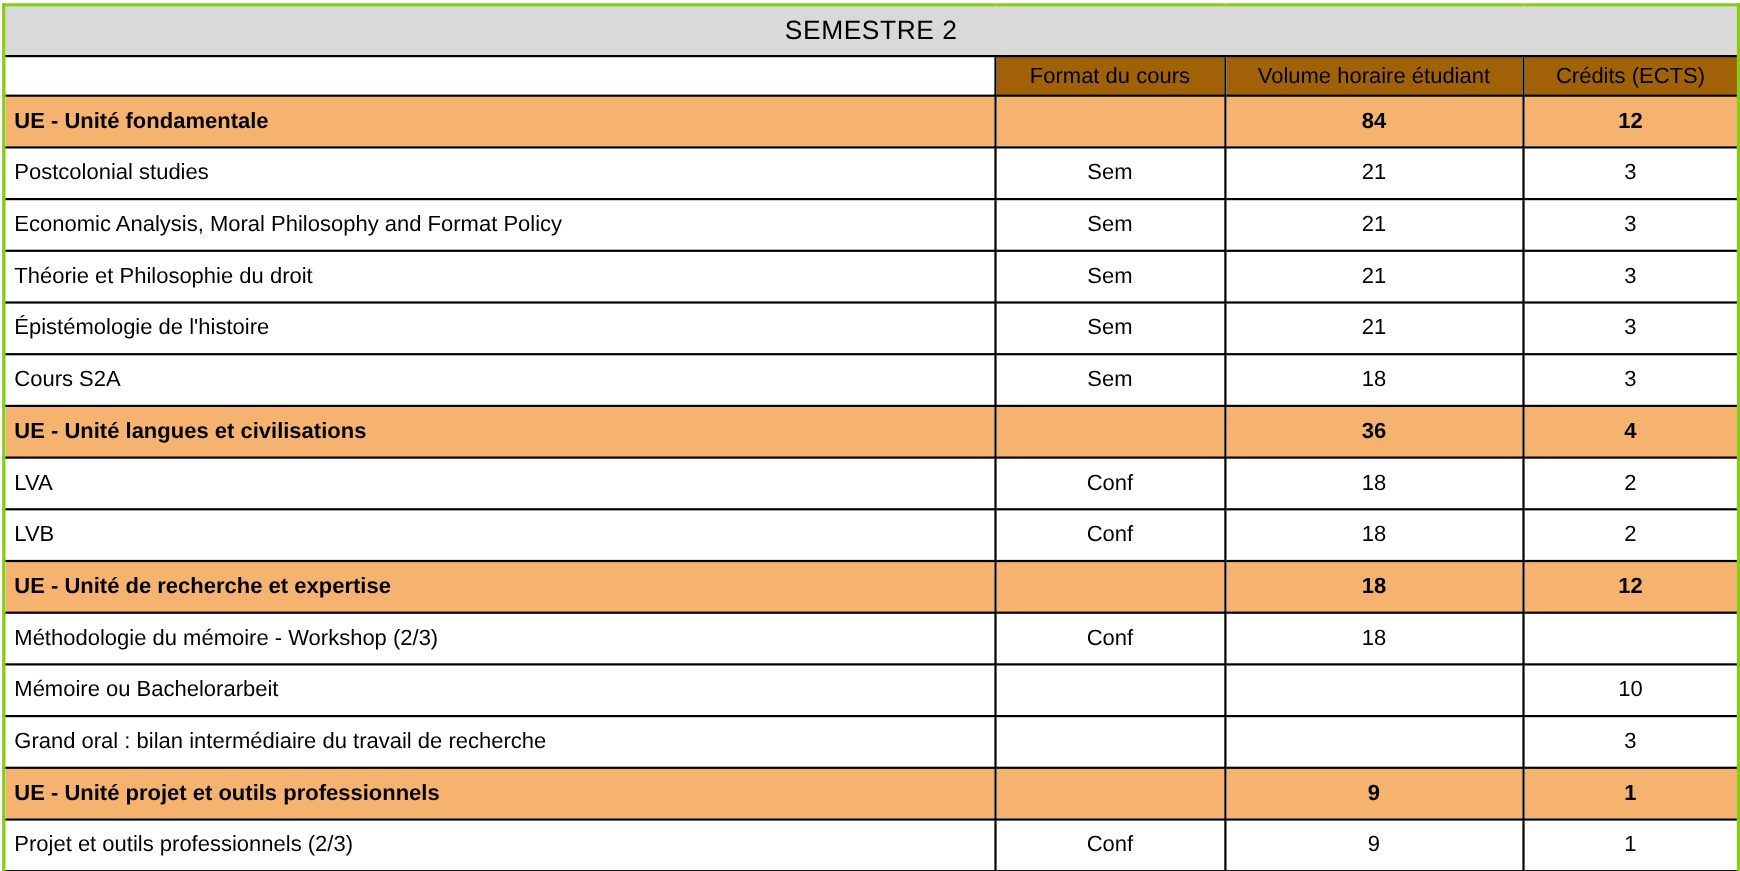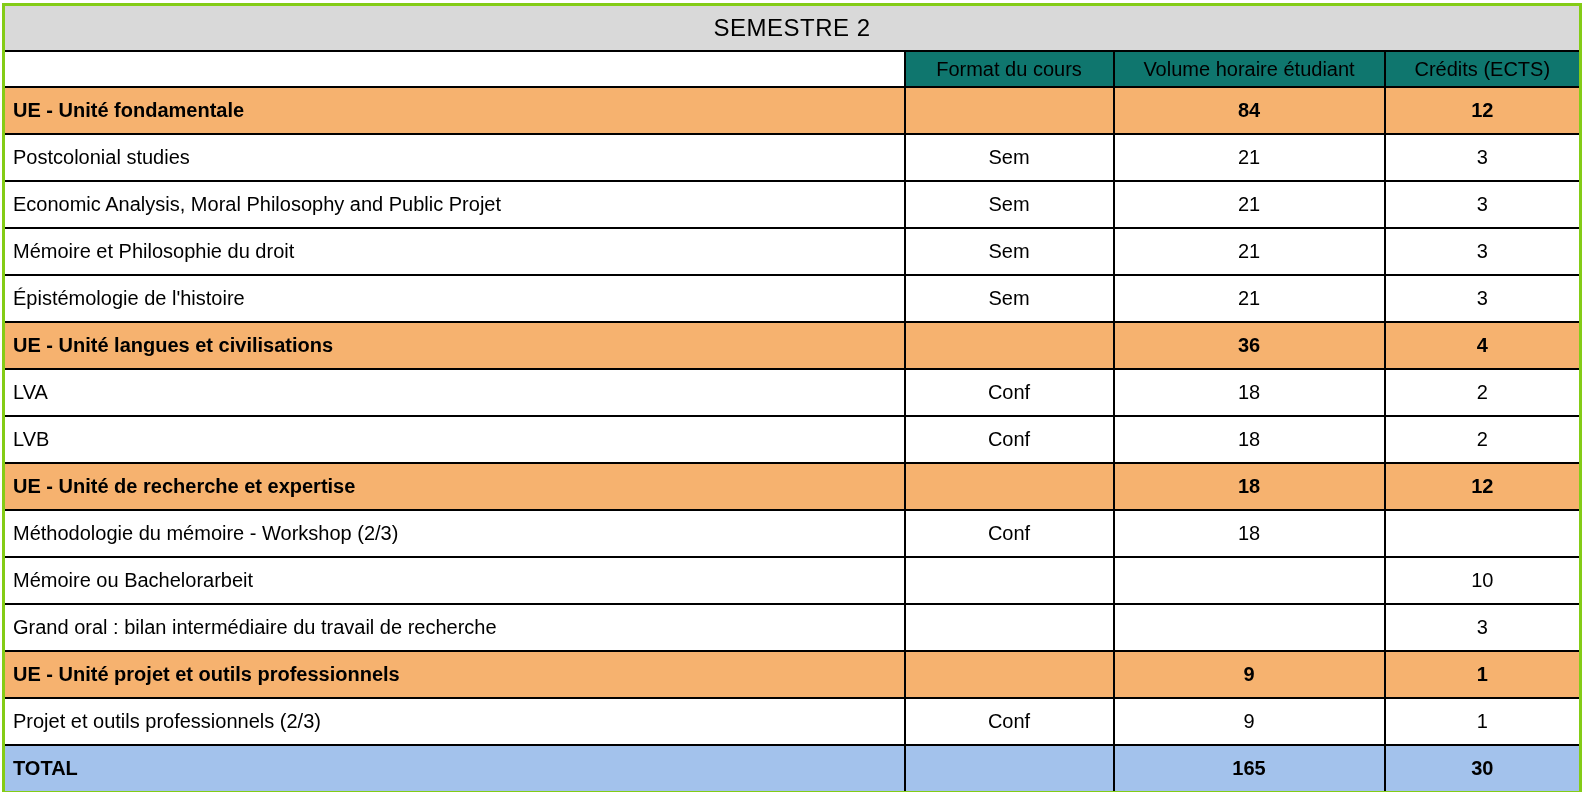"Format du cours" tr.header-row th { background: #0f766e -> #a16207 }
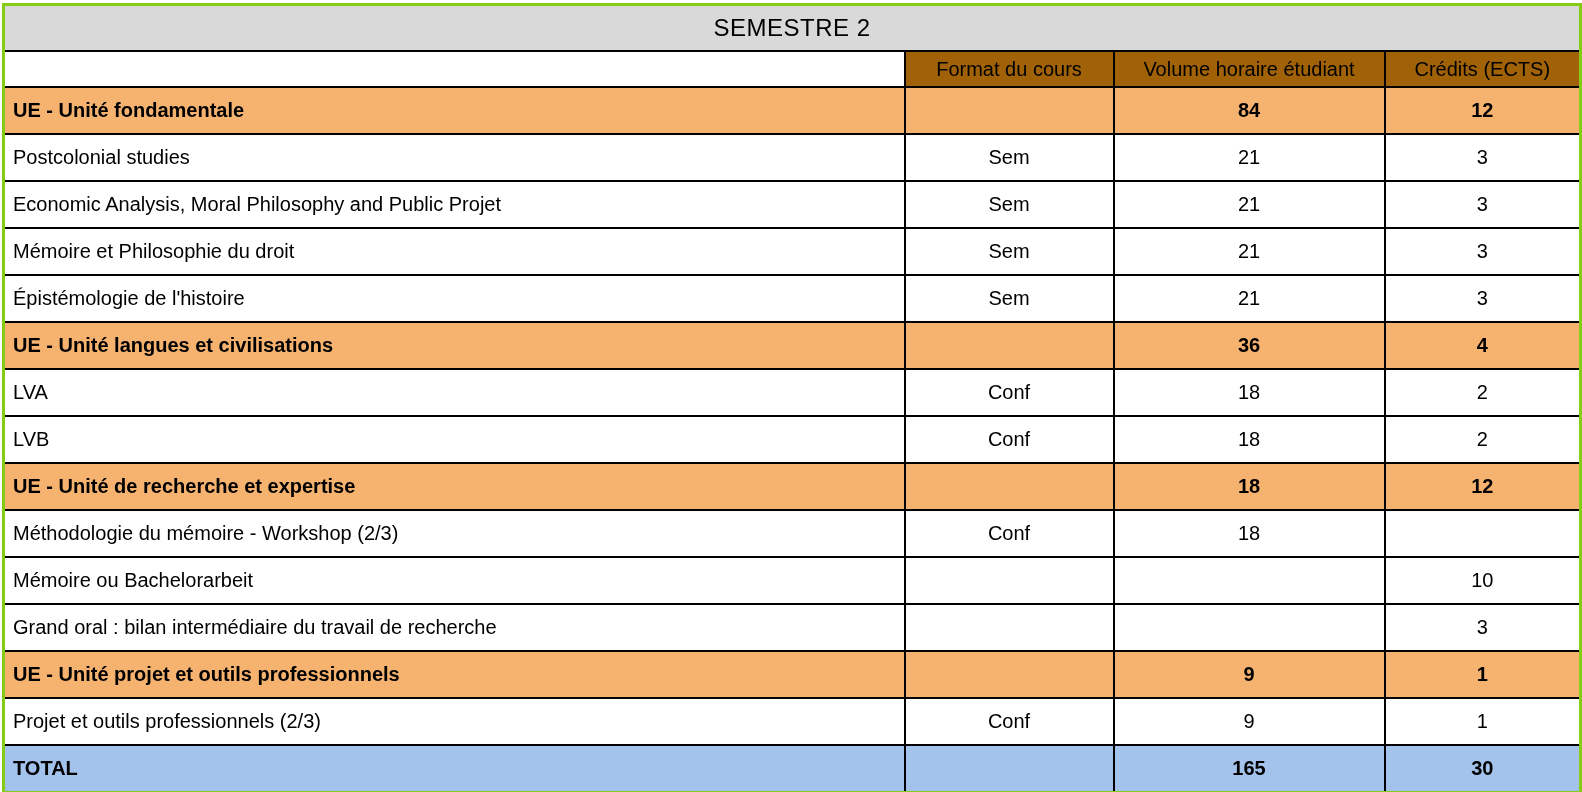"Economic Analysis, Moral Philosophy and" td.label-cell { text: Public Projet -> Format Policy }
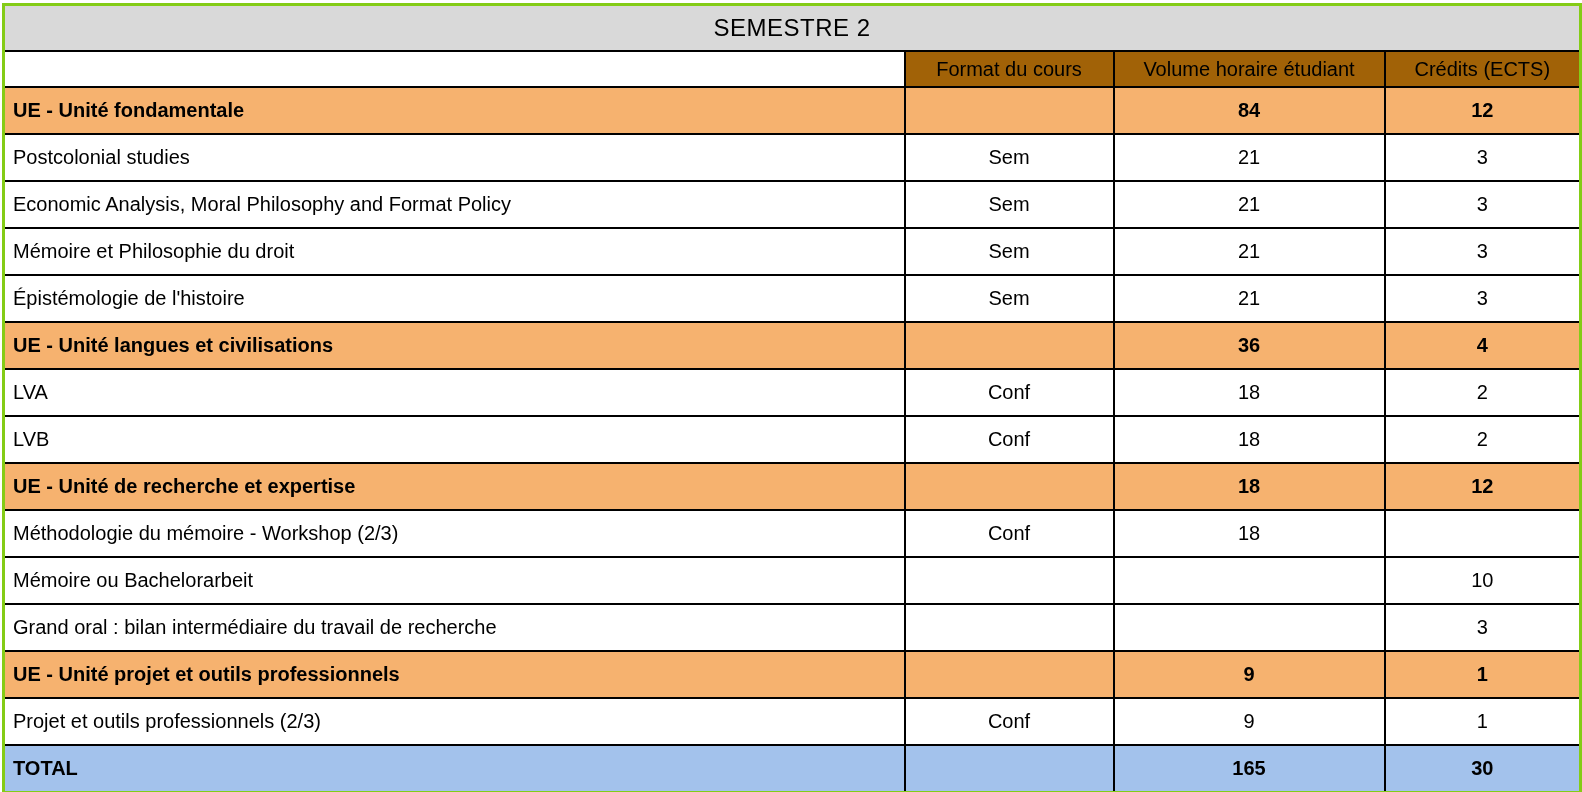"Mémoire et Philosophie du droit" td.label-cell { text: Mémoire -> Théorie }
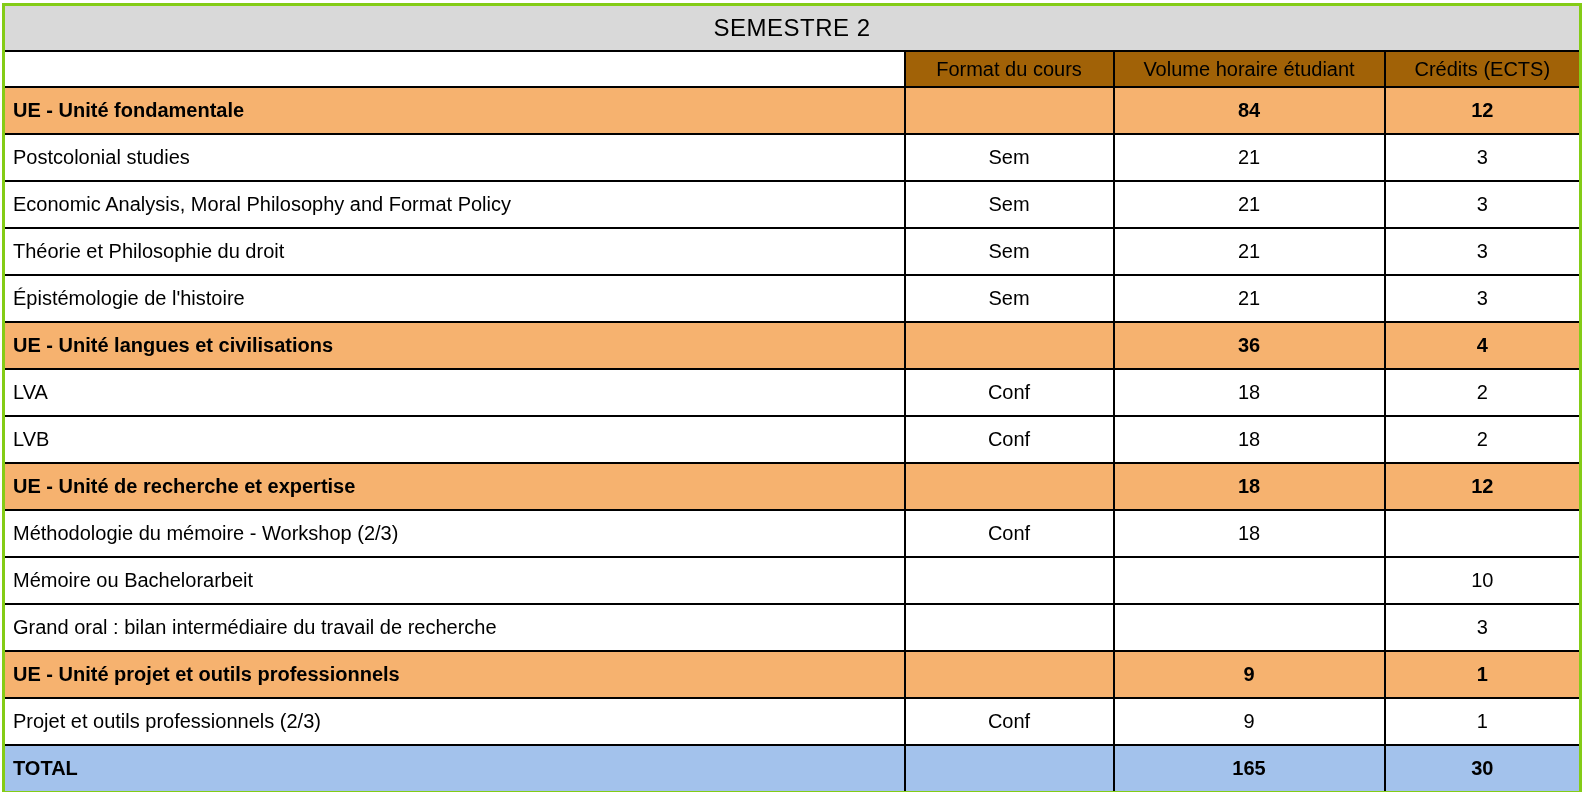"Cours S2A" tr.row-course { html: none -> <tr> <td>Cours S2A</td> <td>Sem</td> <td>18</td> <td>3</td> </tr> }
